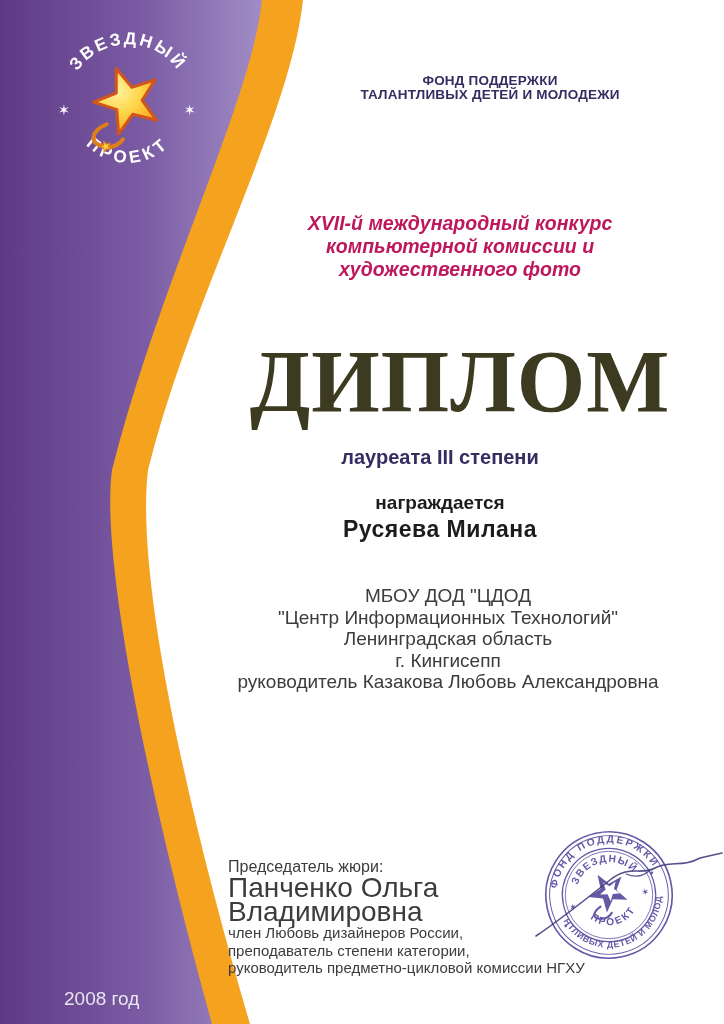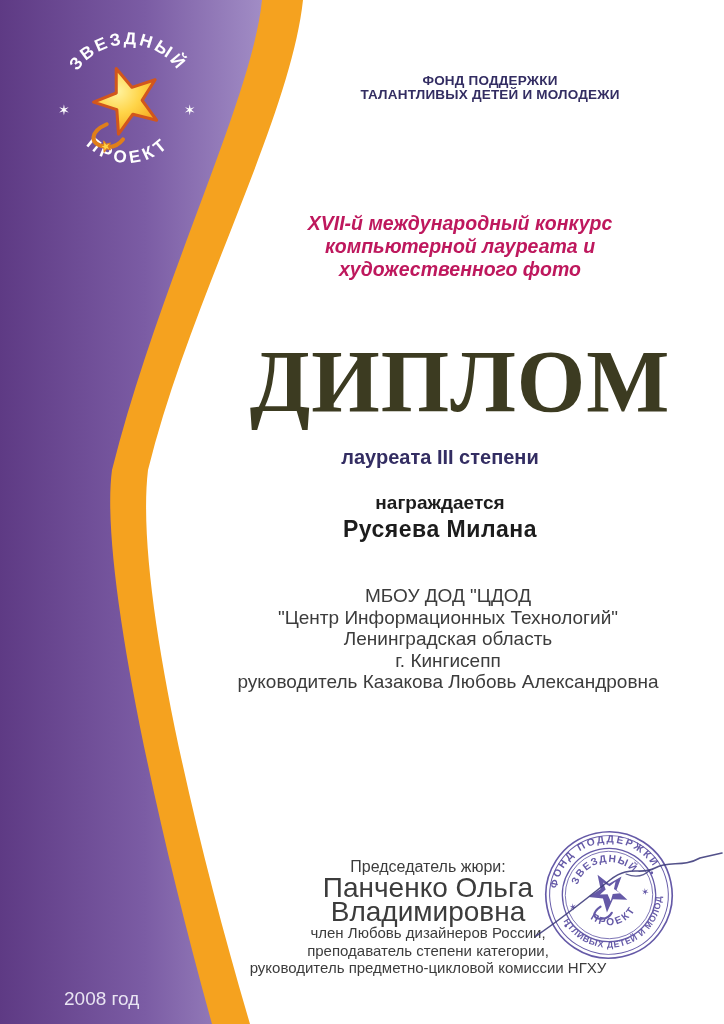"компьютерной лауреата и" div { text: лауреата -> комиссии }
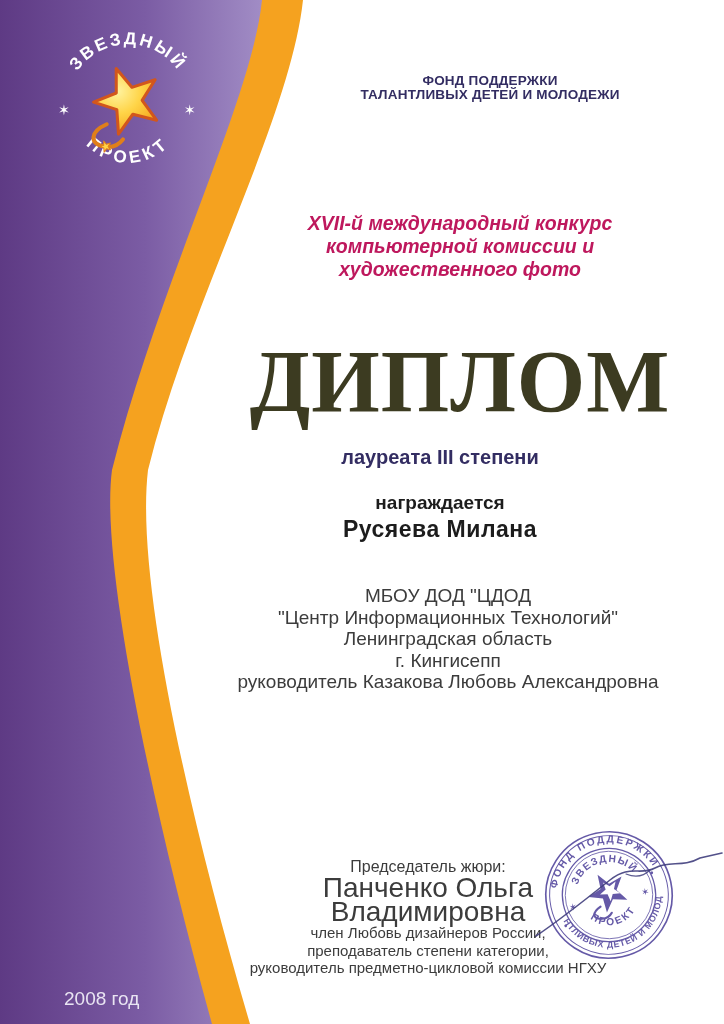"Председатель жюри:" .jury-block { text-align: center -> left }
